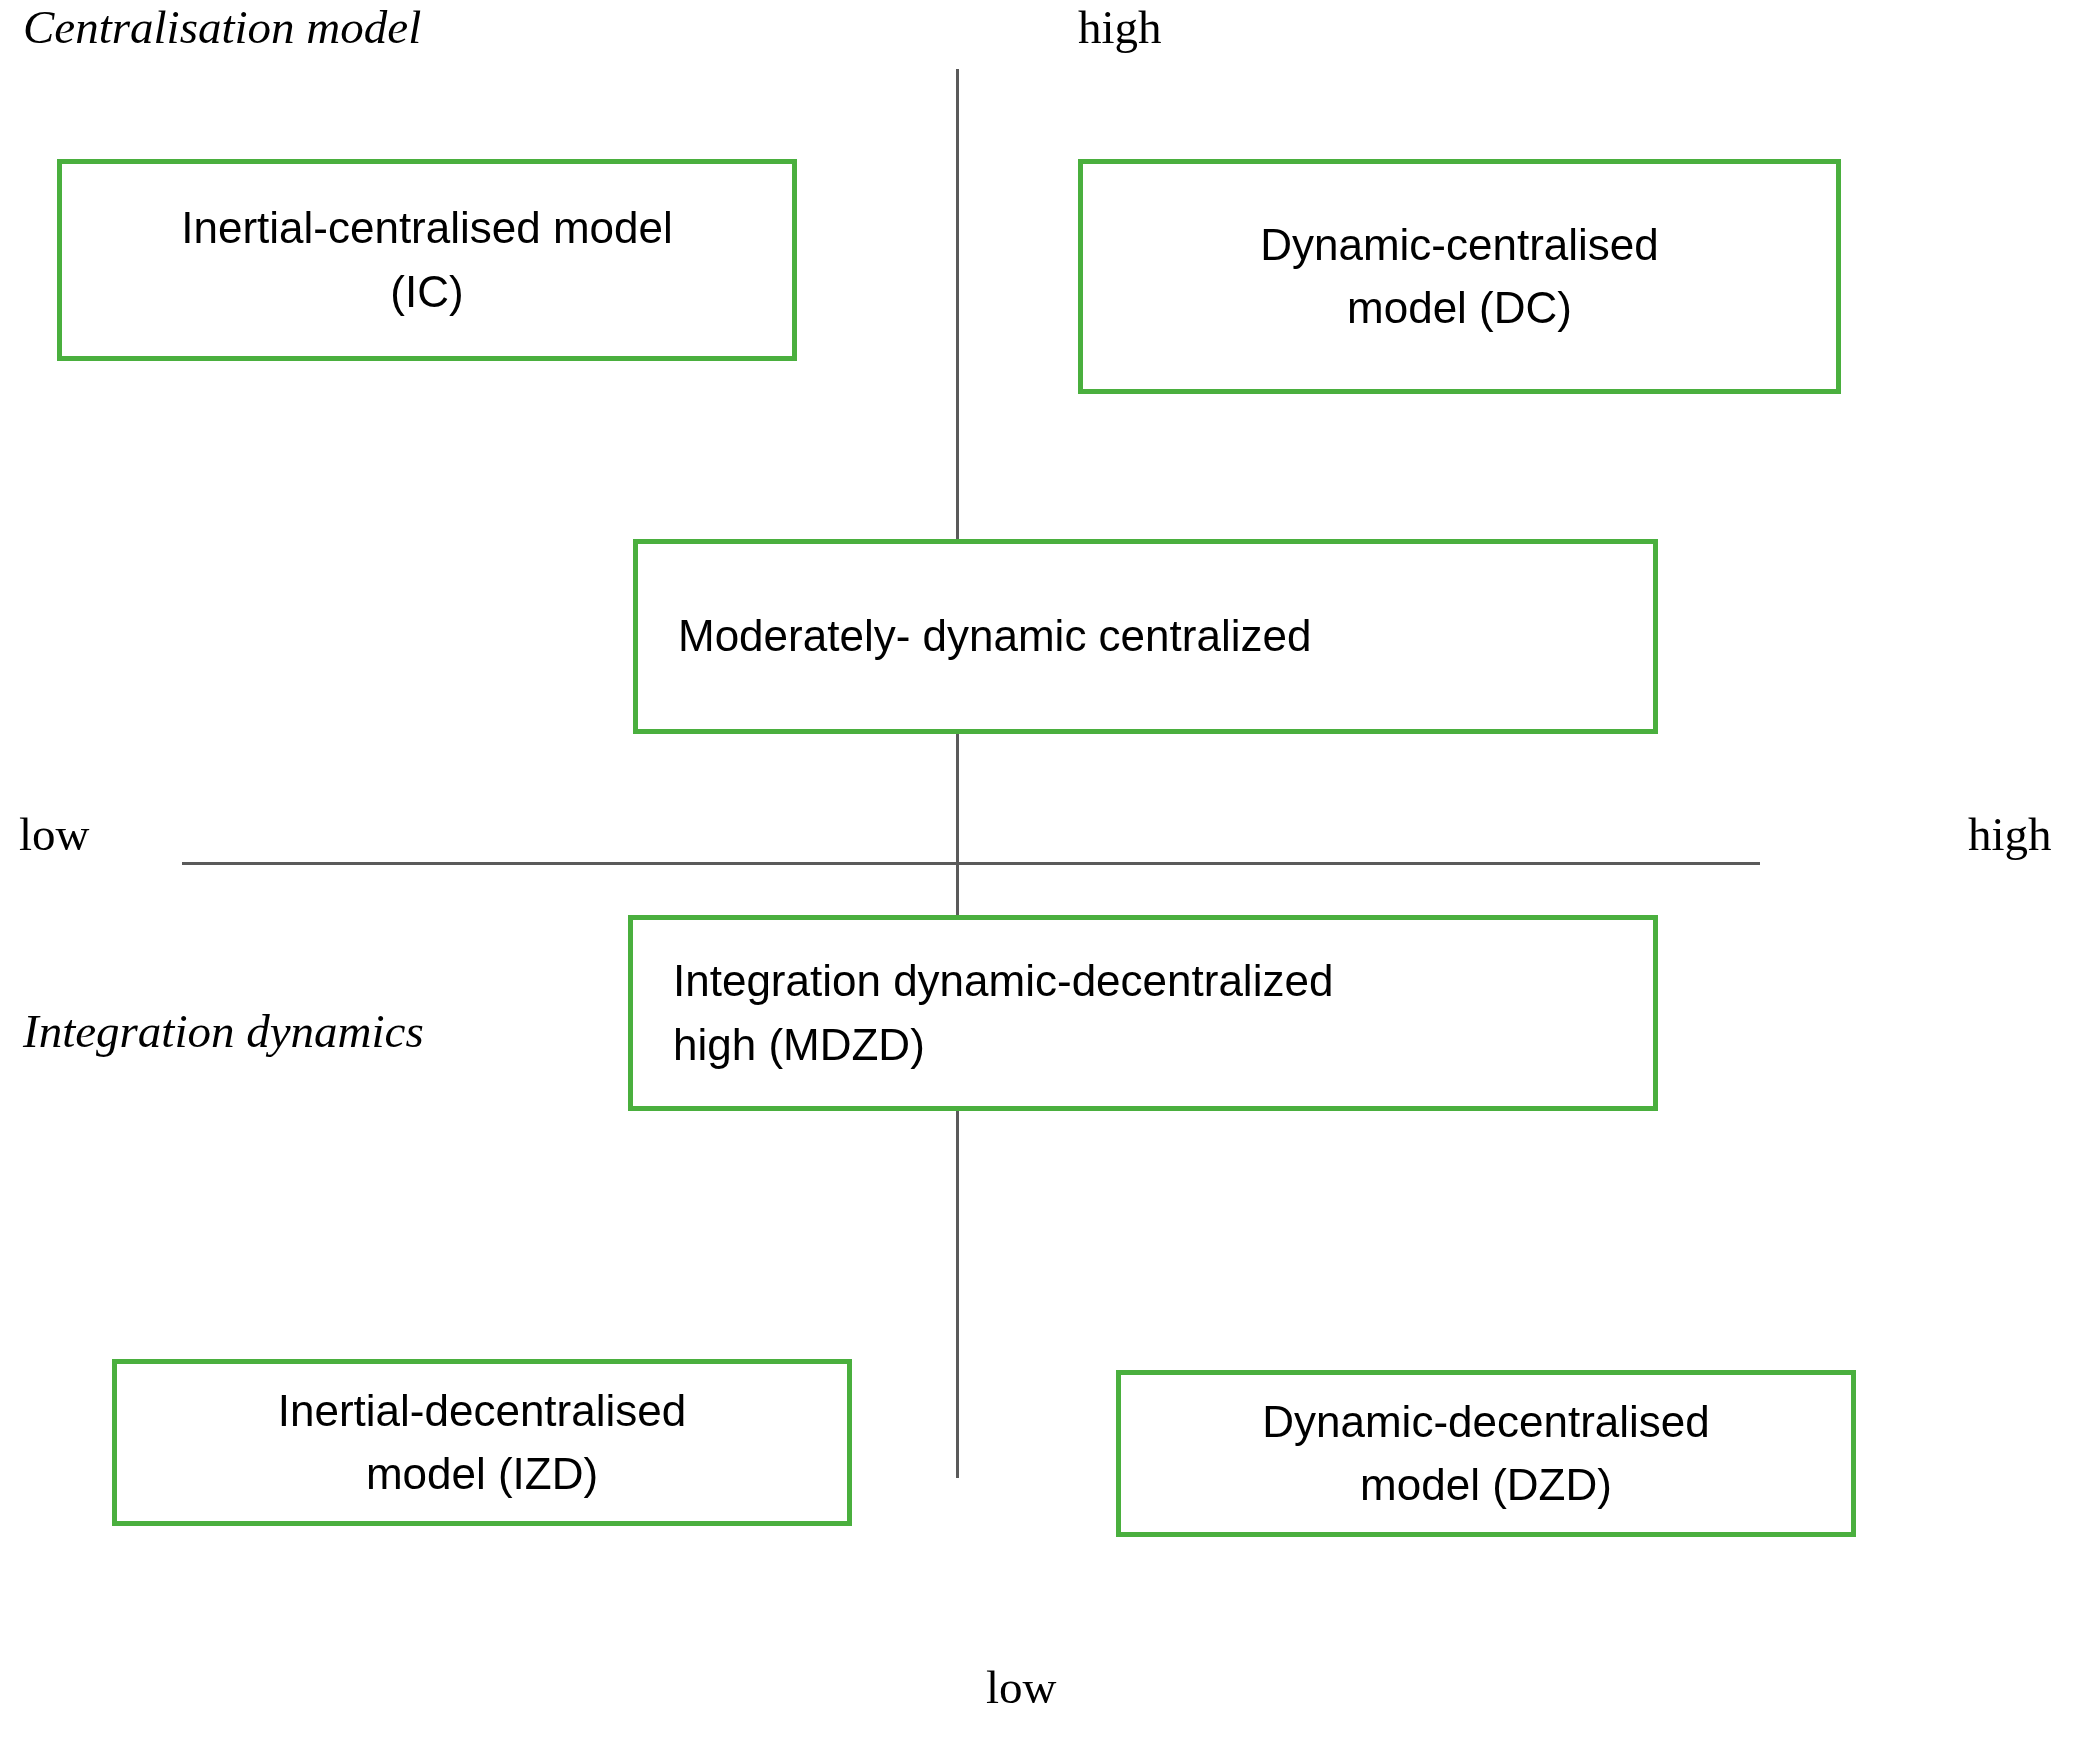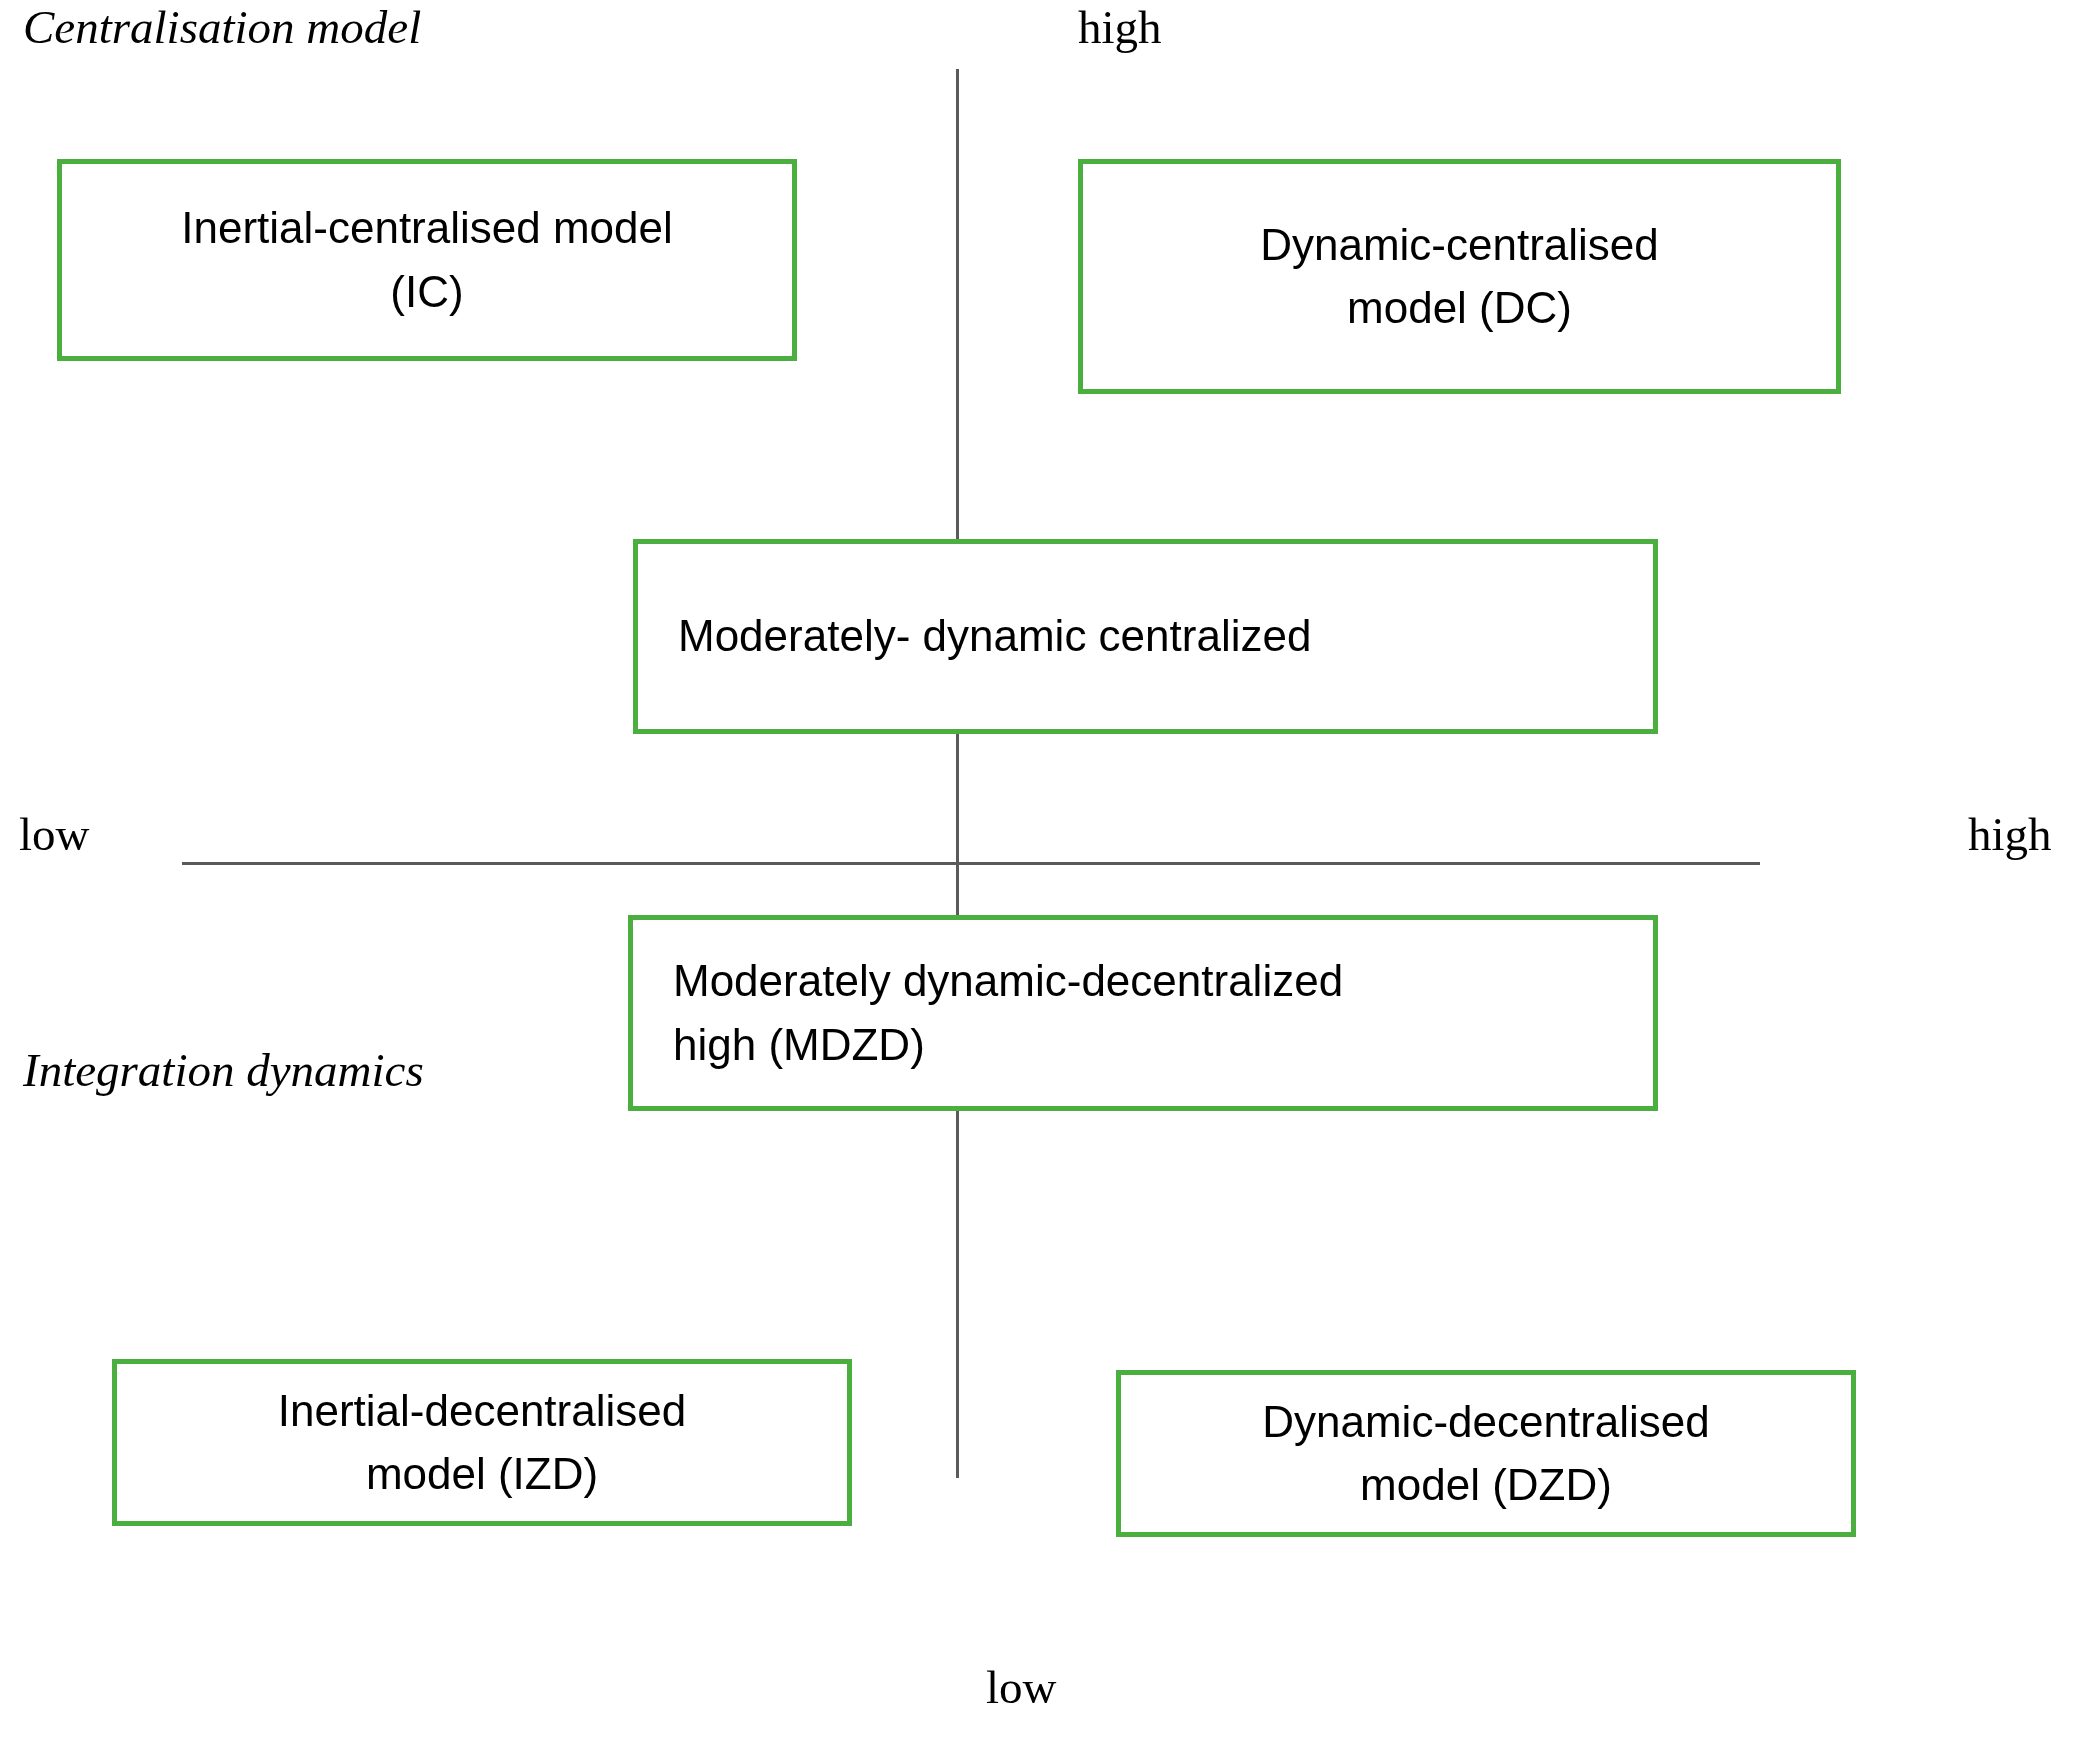"Moderately dynamic-decentralized" span.line { text: Moderately -> Integration }
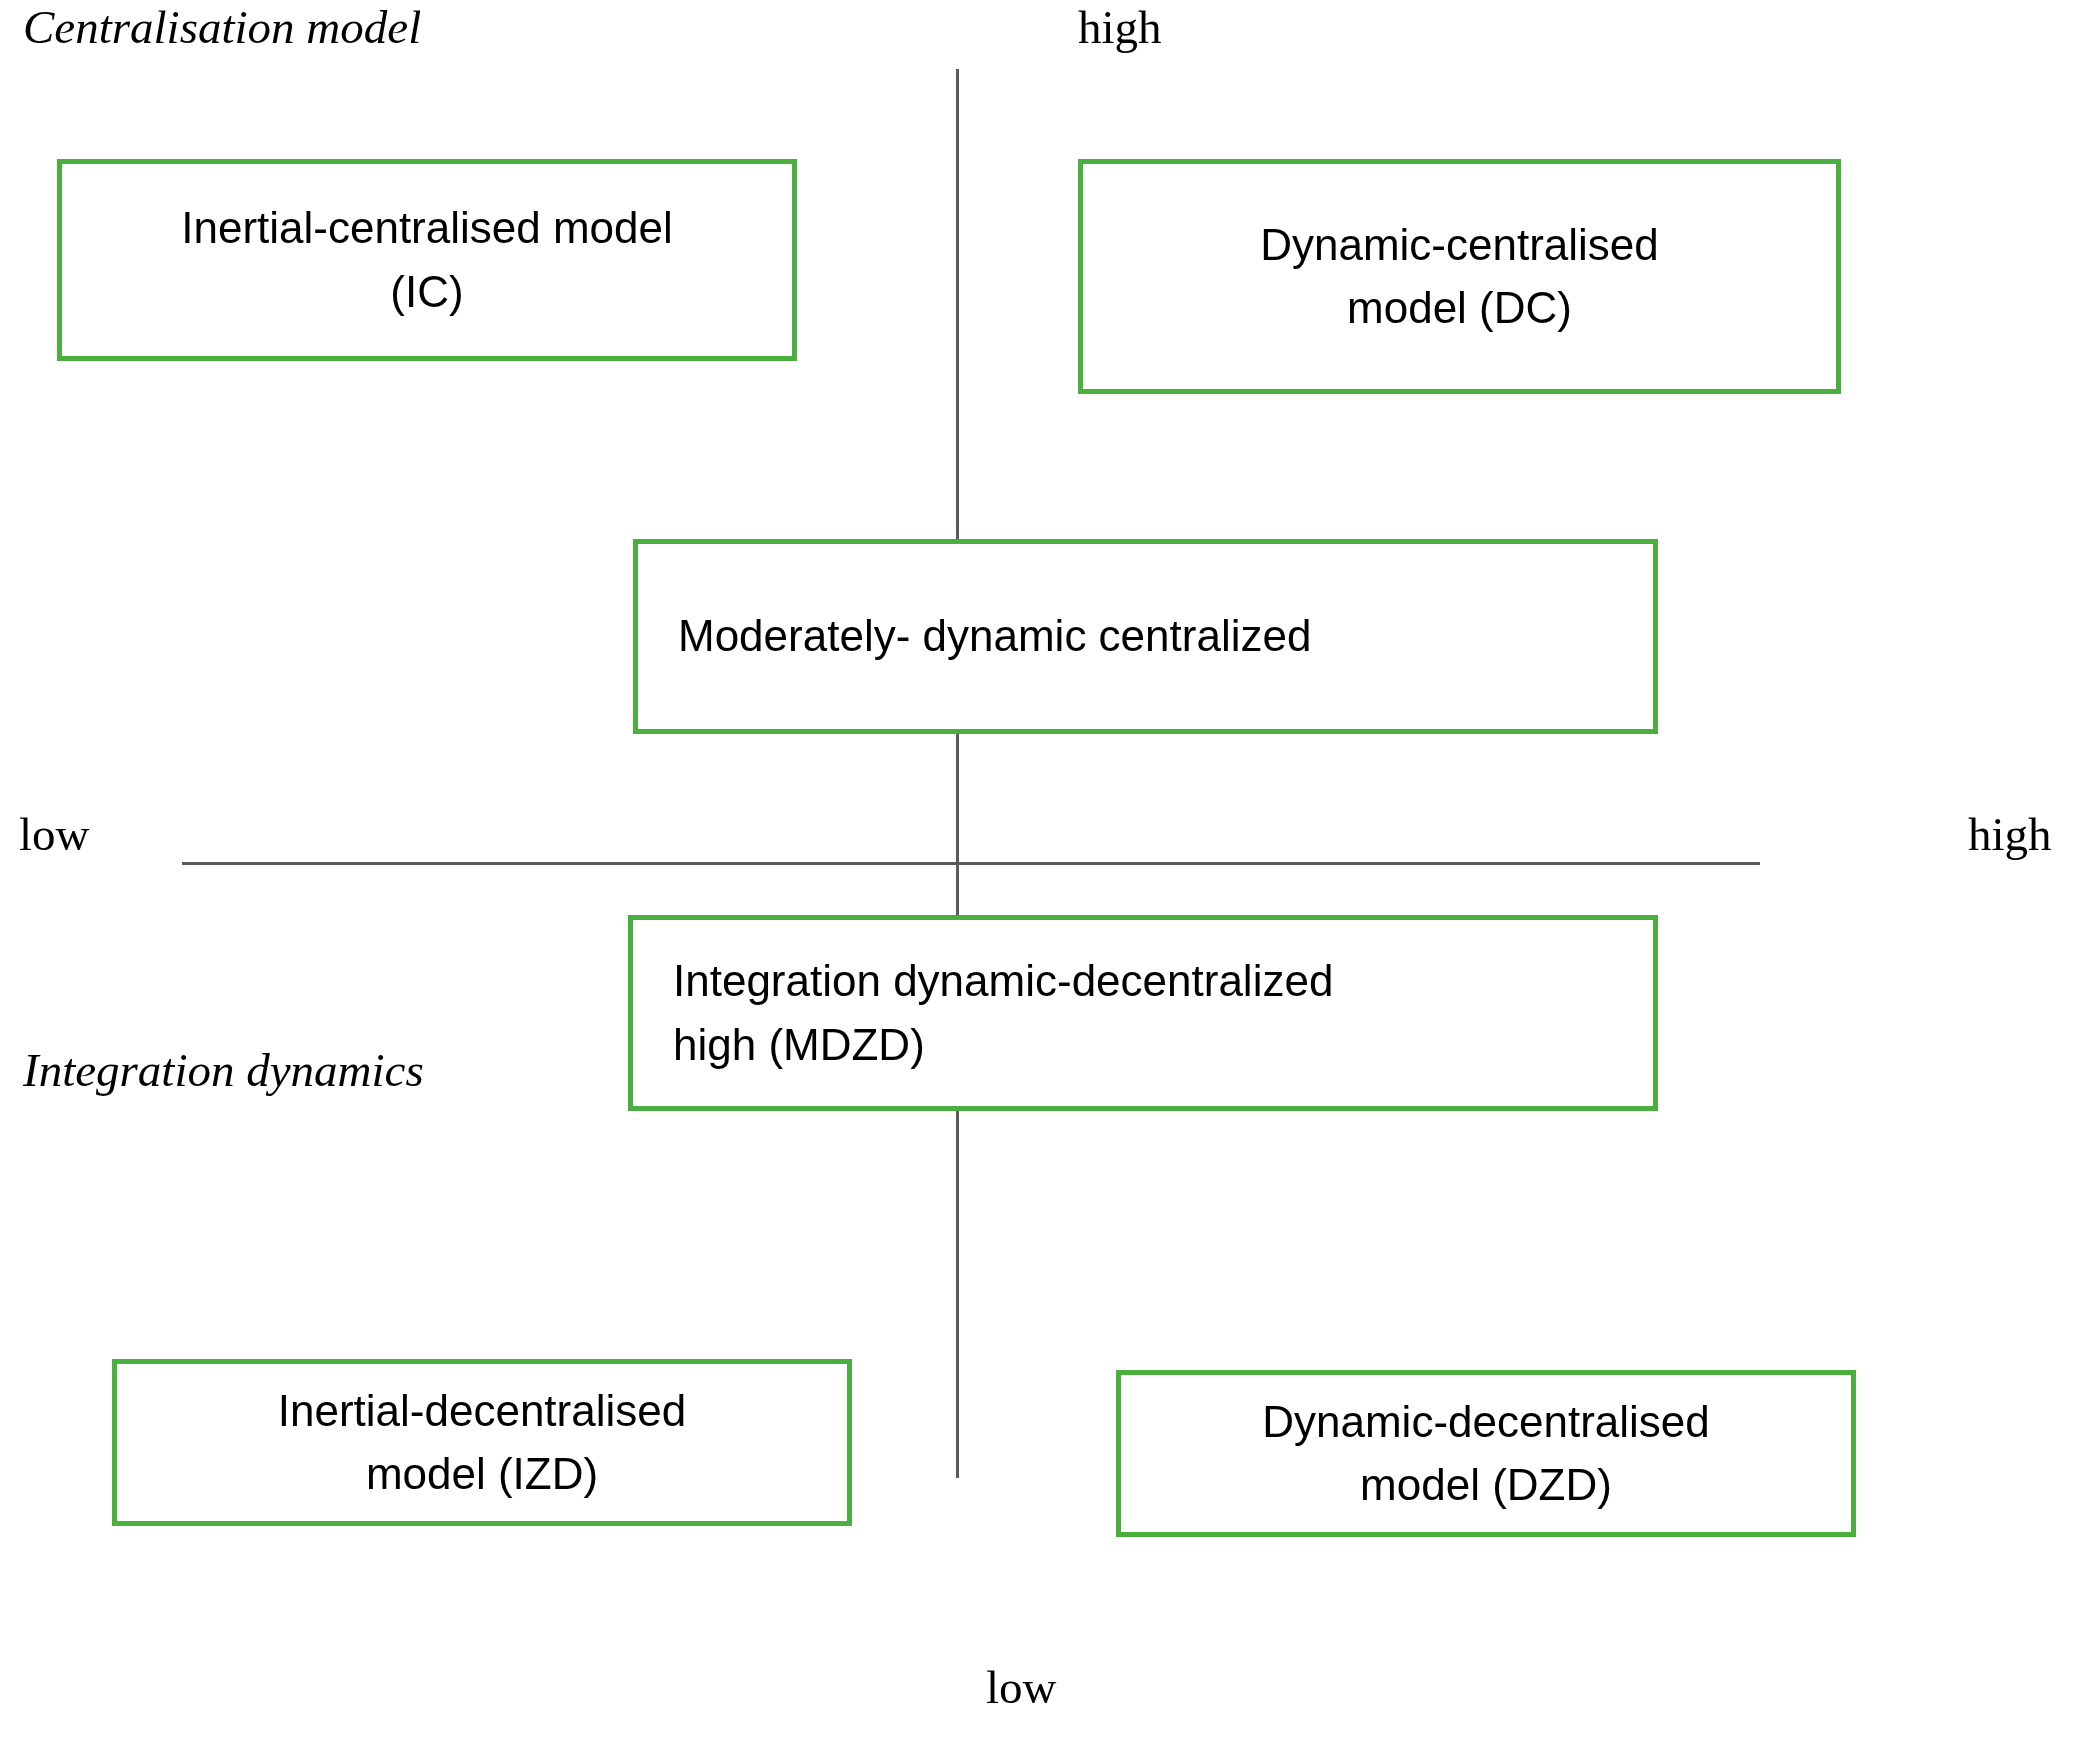"Integration dynamics" #title-integration { margin-top: 39px -> none }
